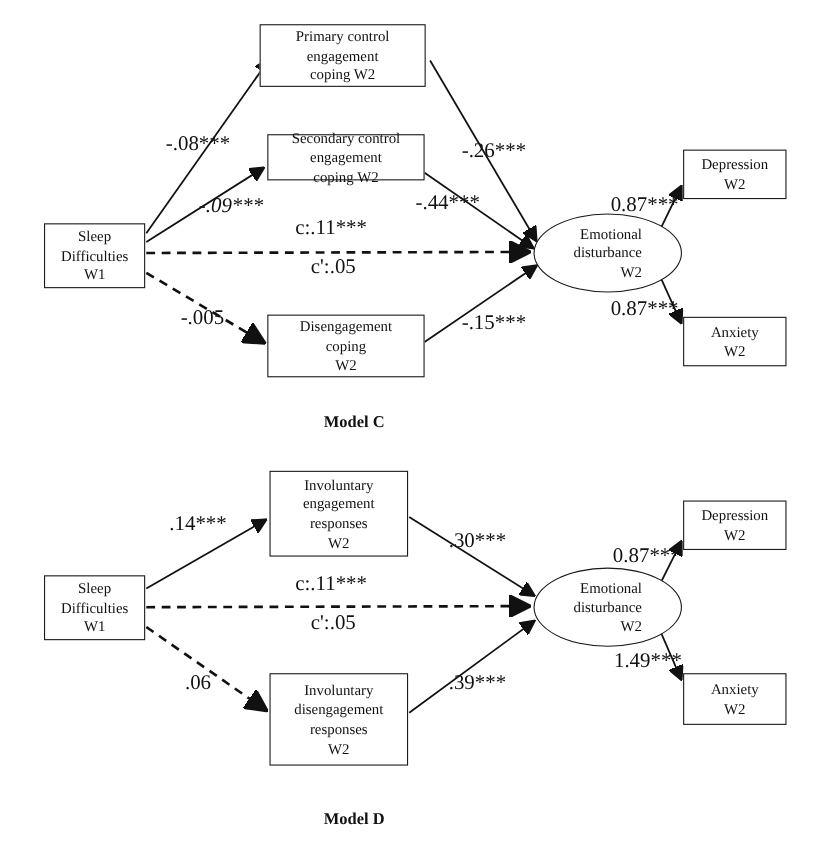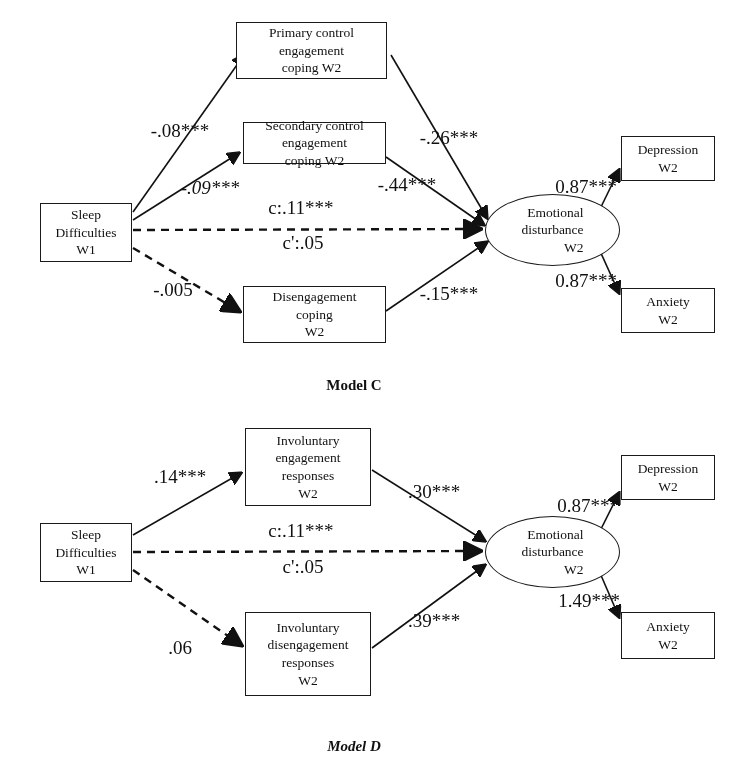"-.005" div.plabel { left: 173px -> 184px }
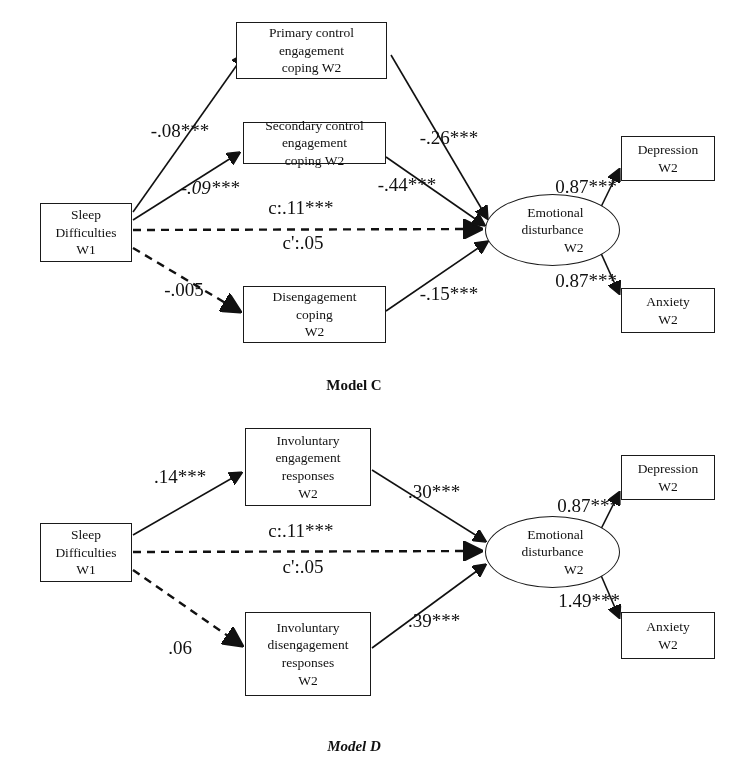"Model C" .caption { margin-left: 32px -> none }
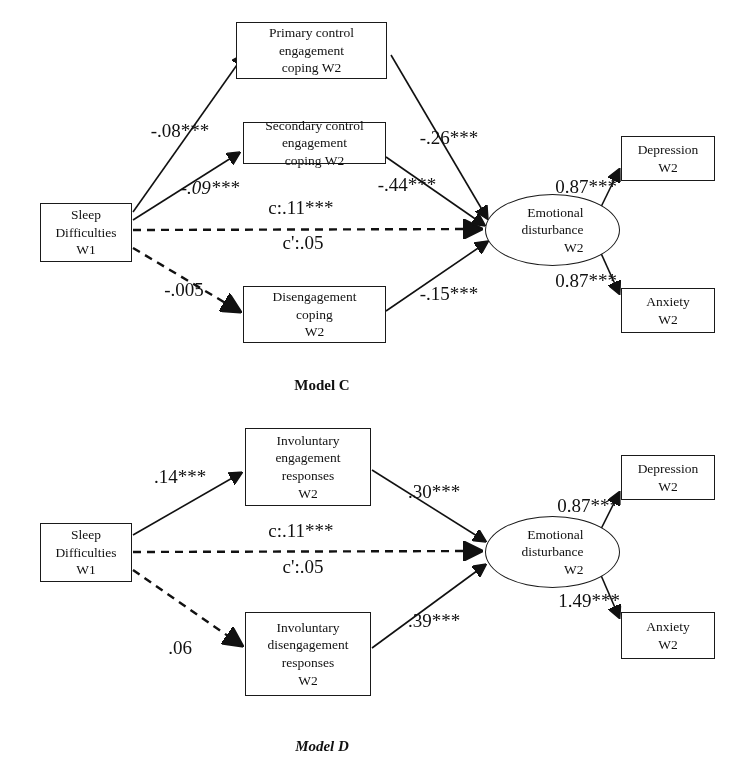".06" div.plabel { top: 648px -> 621px }
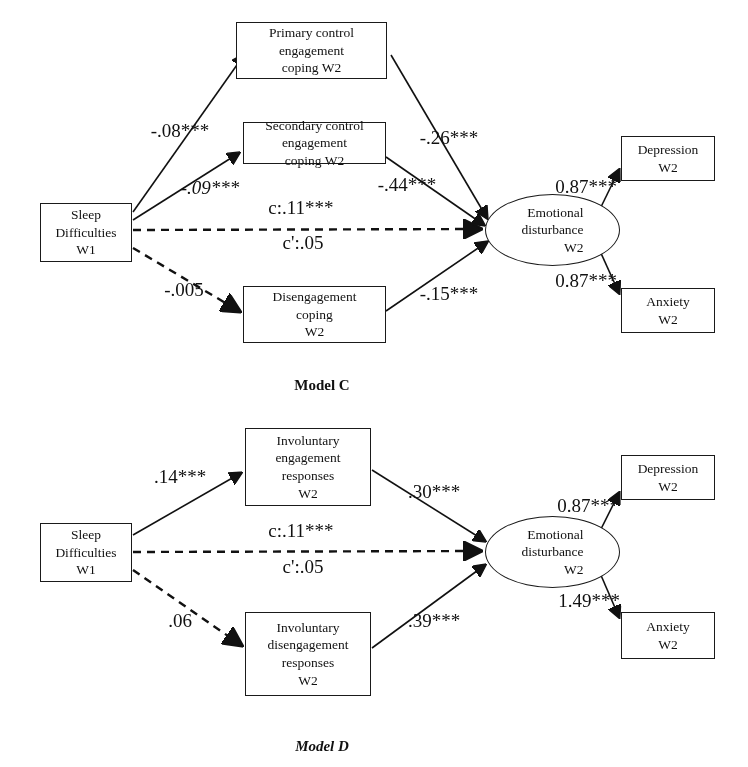"Model D" div.caption { font-style: italic -> none }
